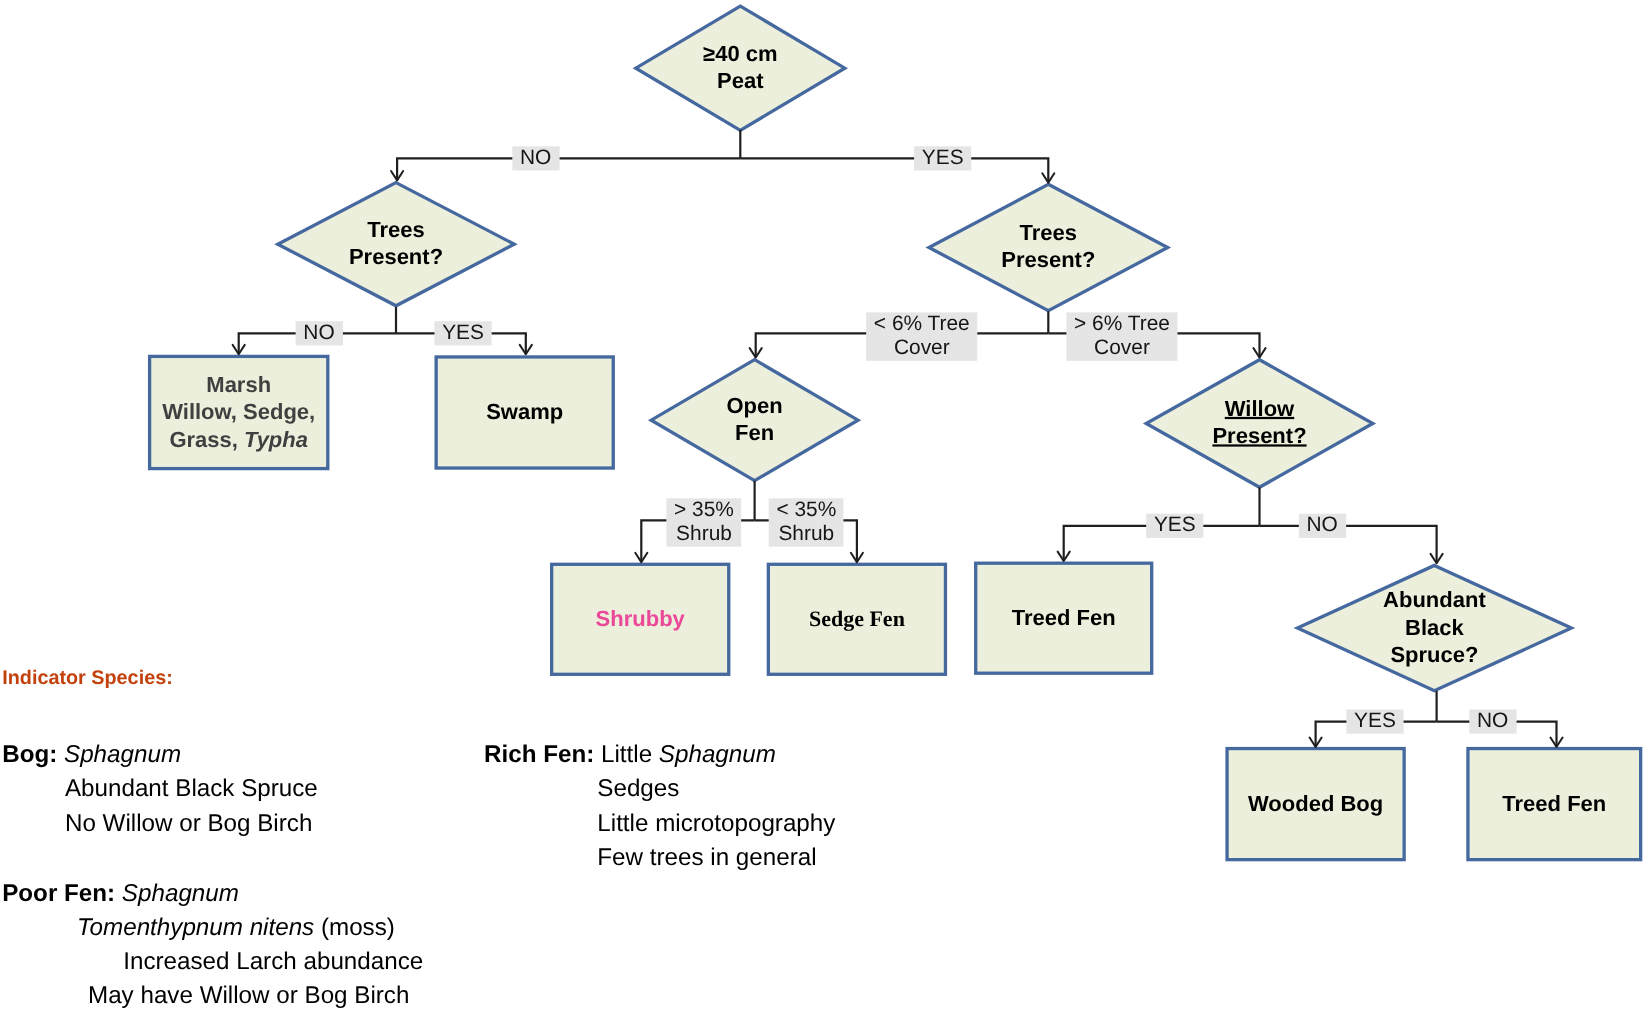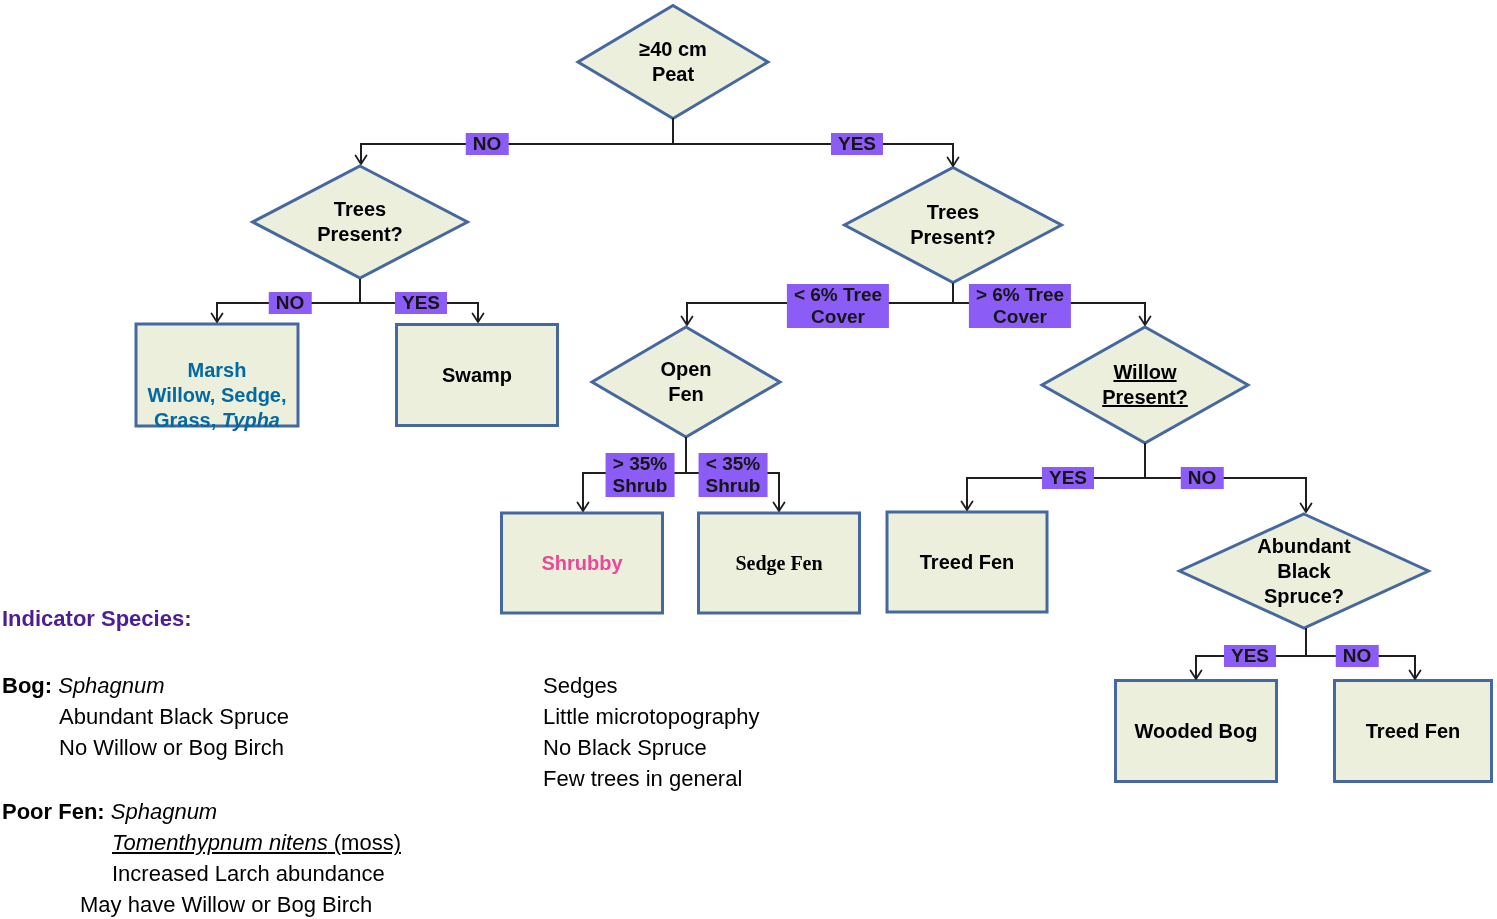"NO" .edge-label { background: #8b5cf6 -> #e5e5e5; font-weight: bold -> none }
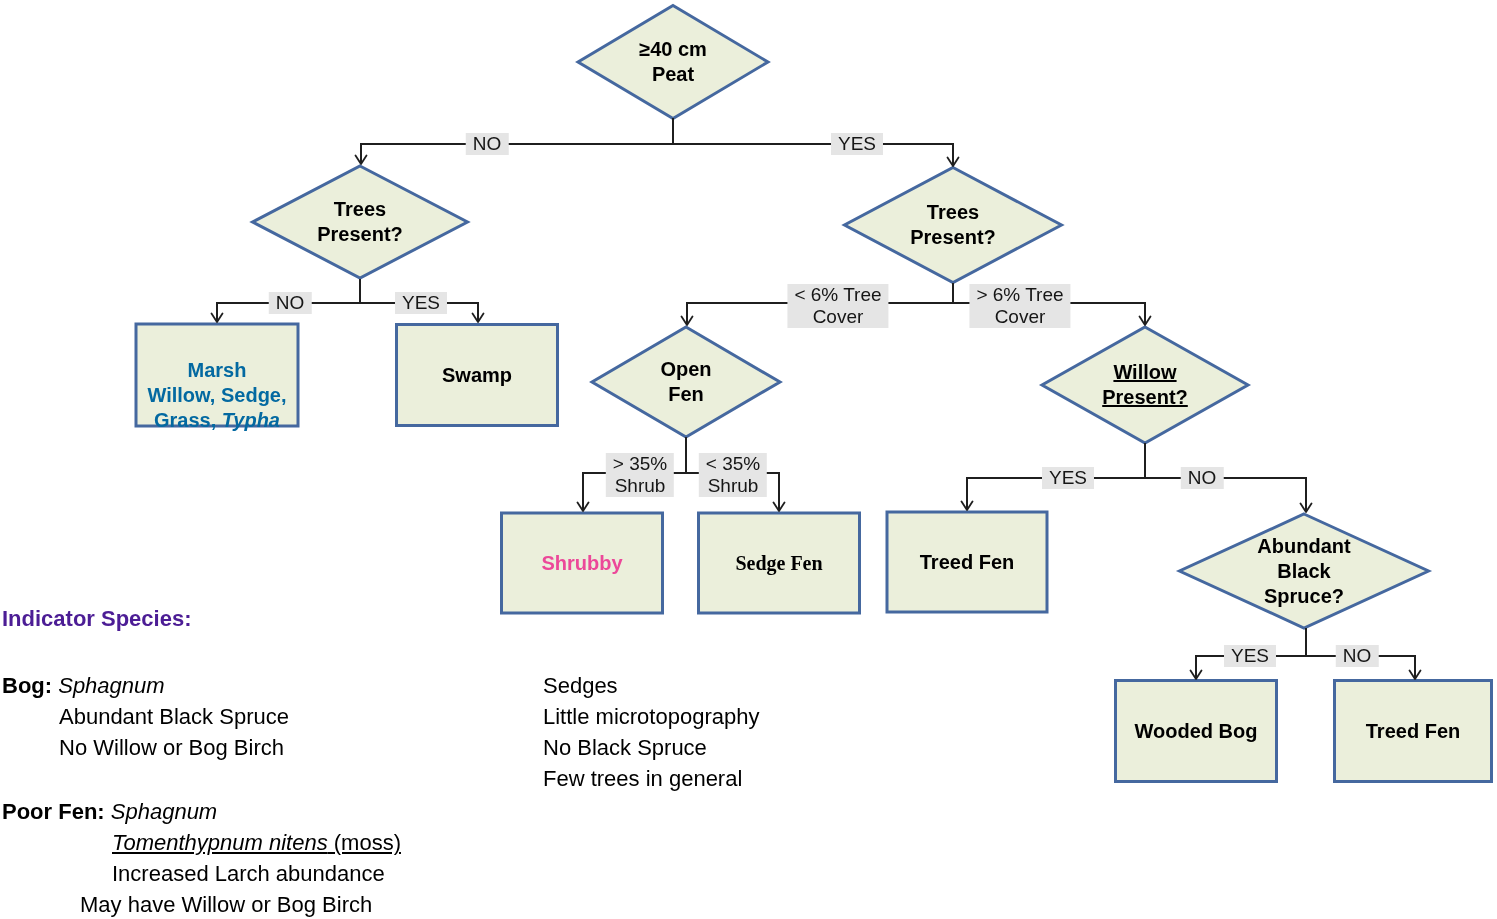"Marsh" div.node-label { color: #0369a1 -> #404040; top: 344px -> 324px }
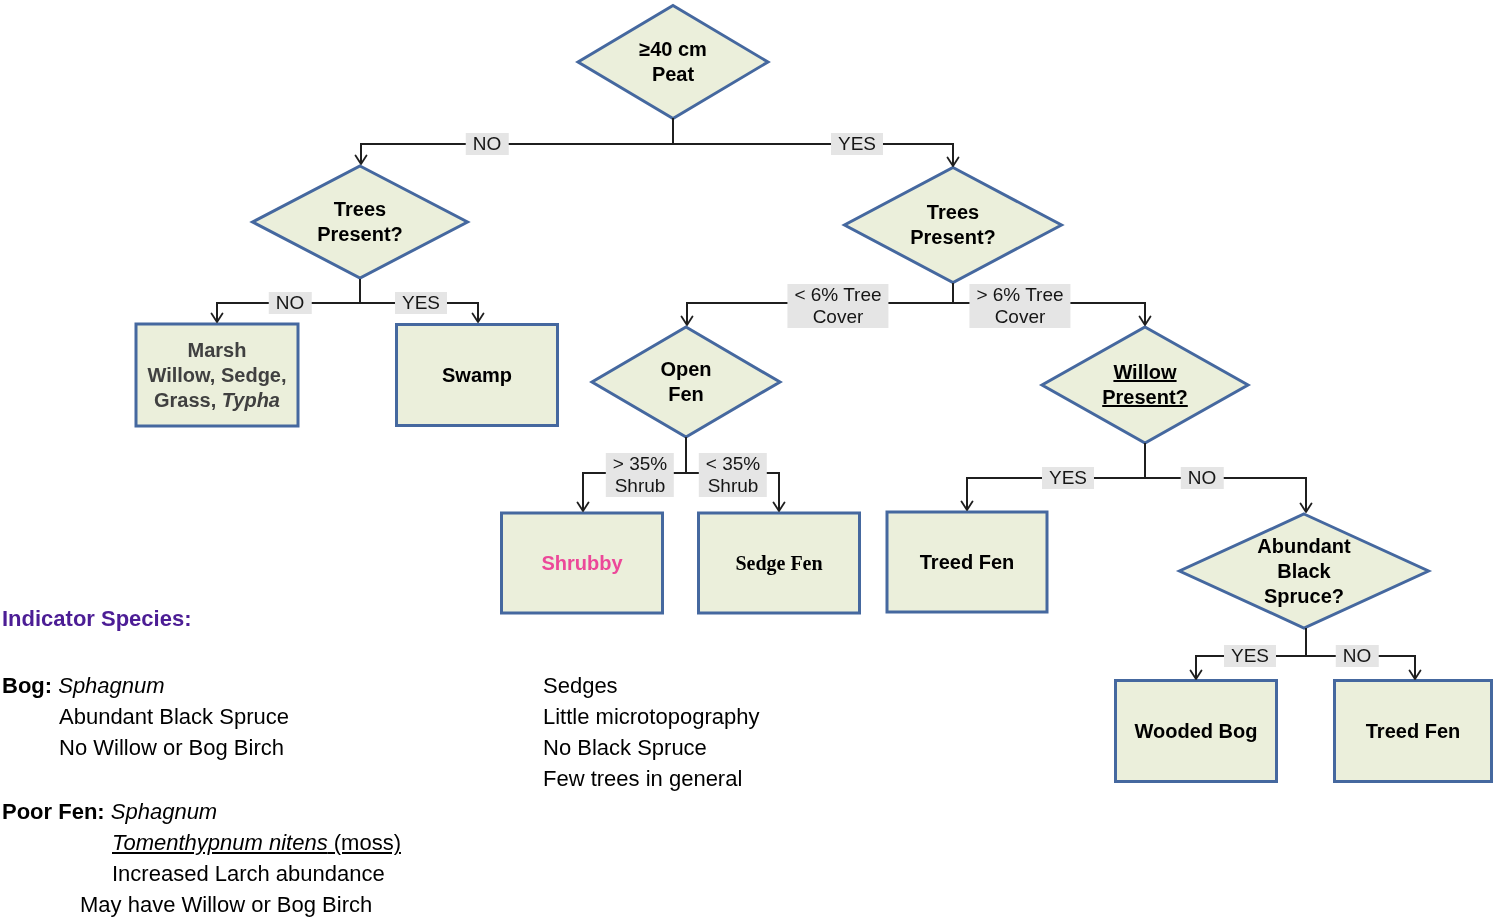"Indicator Species:" .legend-heading { color: #4c1d95 -> #c2410c; font-size: 22px -> 18px }
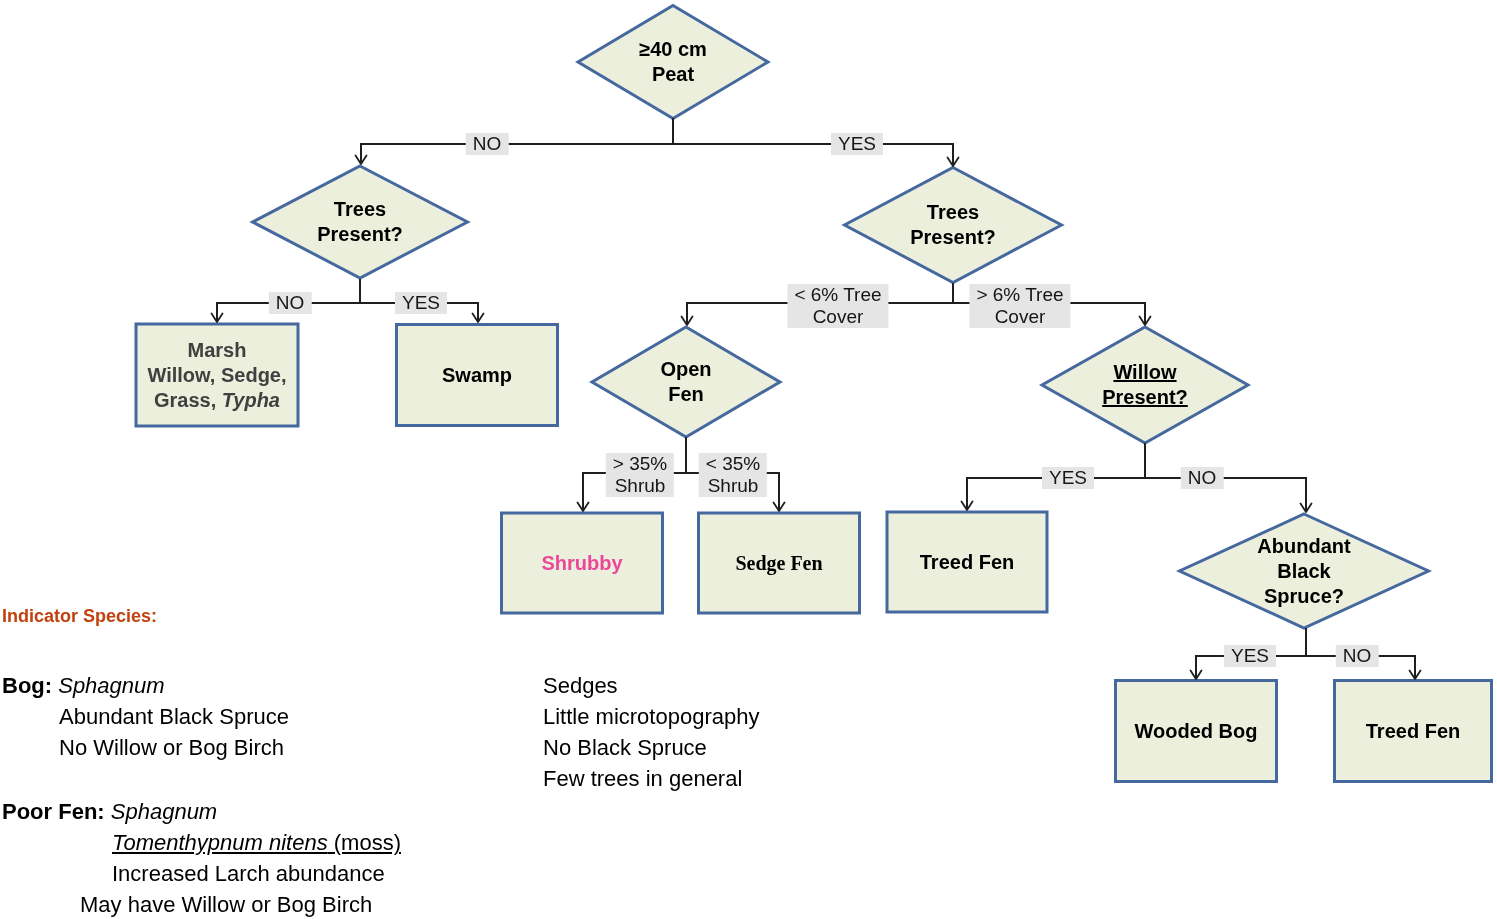"Rich Fen: Little Sphagnum" div { html: none -> <div><span>Rich Fen: </span><span>Little </span><span>Sphagnum</span></div> }
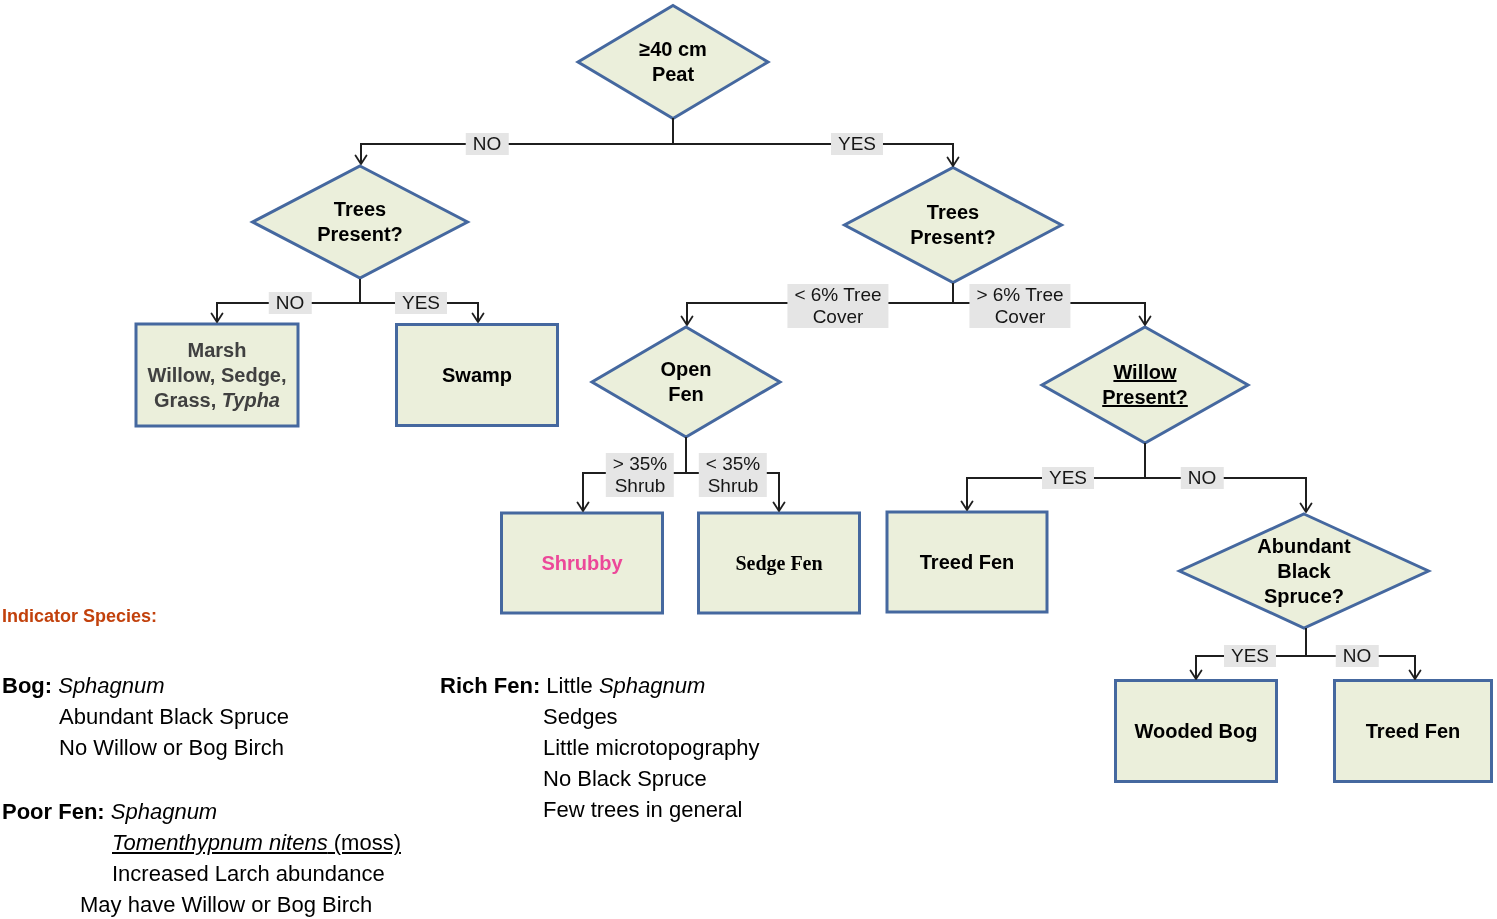"No Black Spruce" div { html: <div><span>No Black Spruce</span></div> -> none }
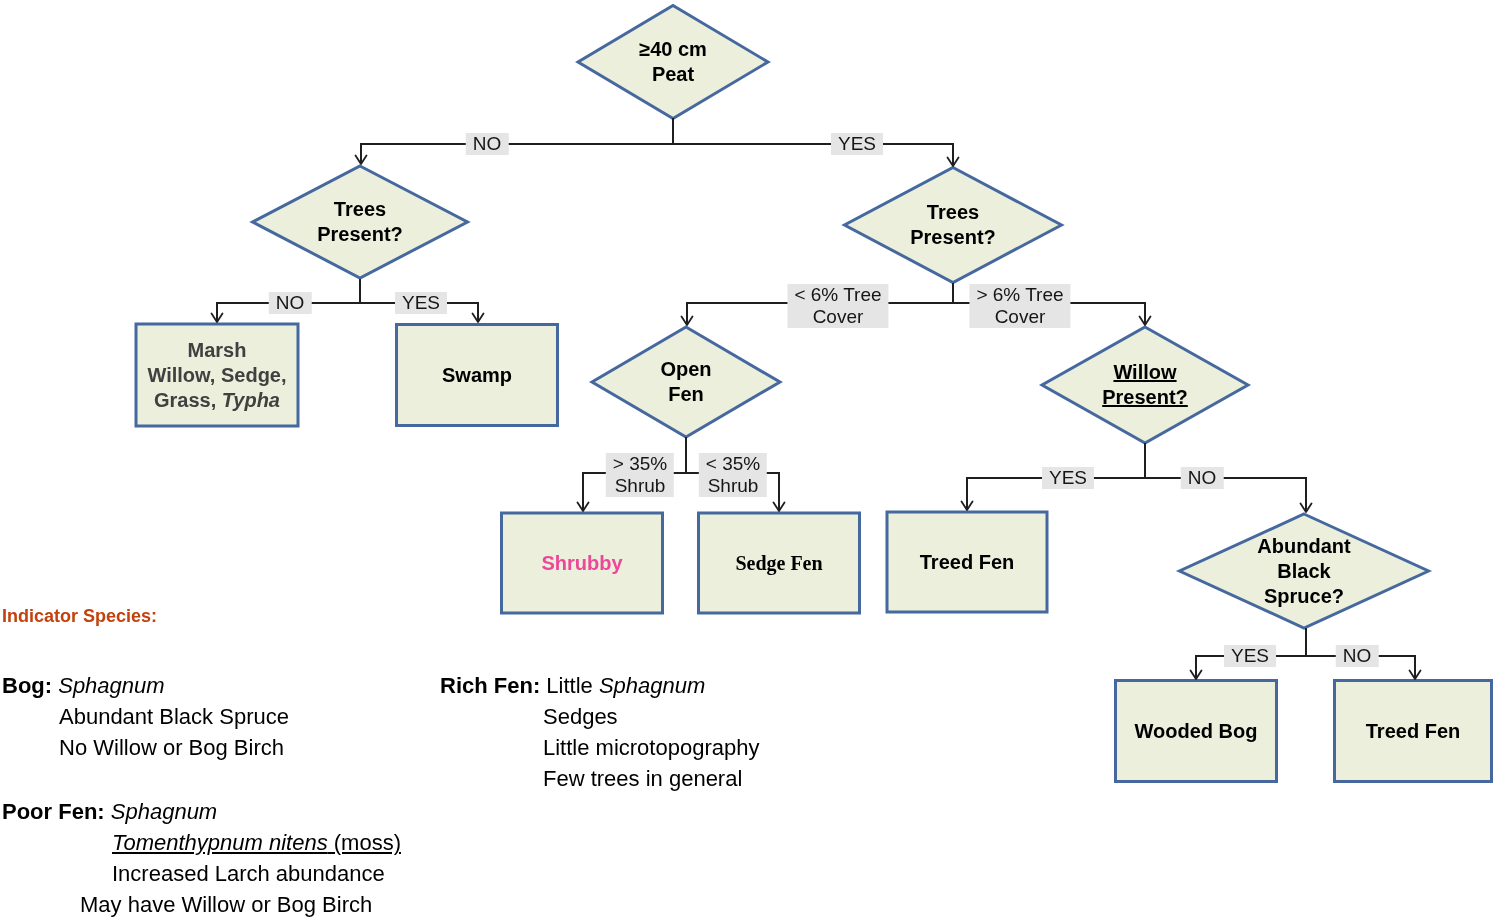"Tomenthypnum nitens (moss)" div { margin-left: 110px -> 68px; text-decoration: underline -> none }
